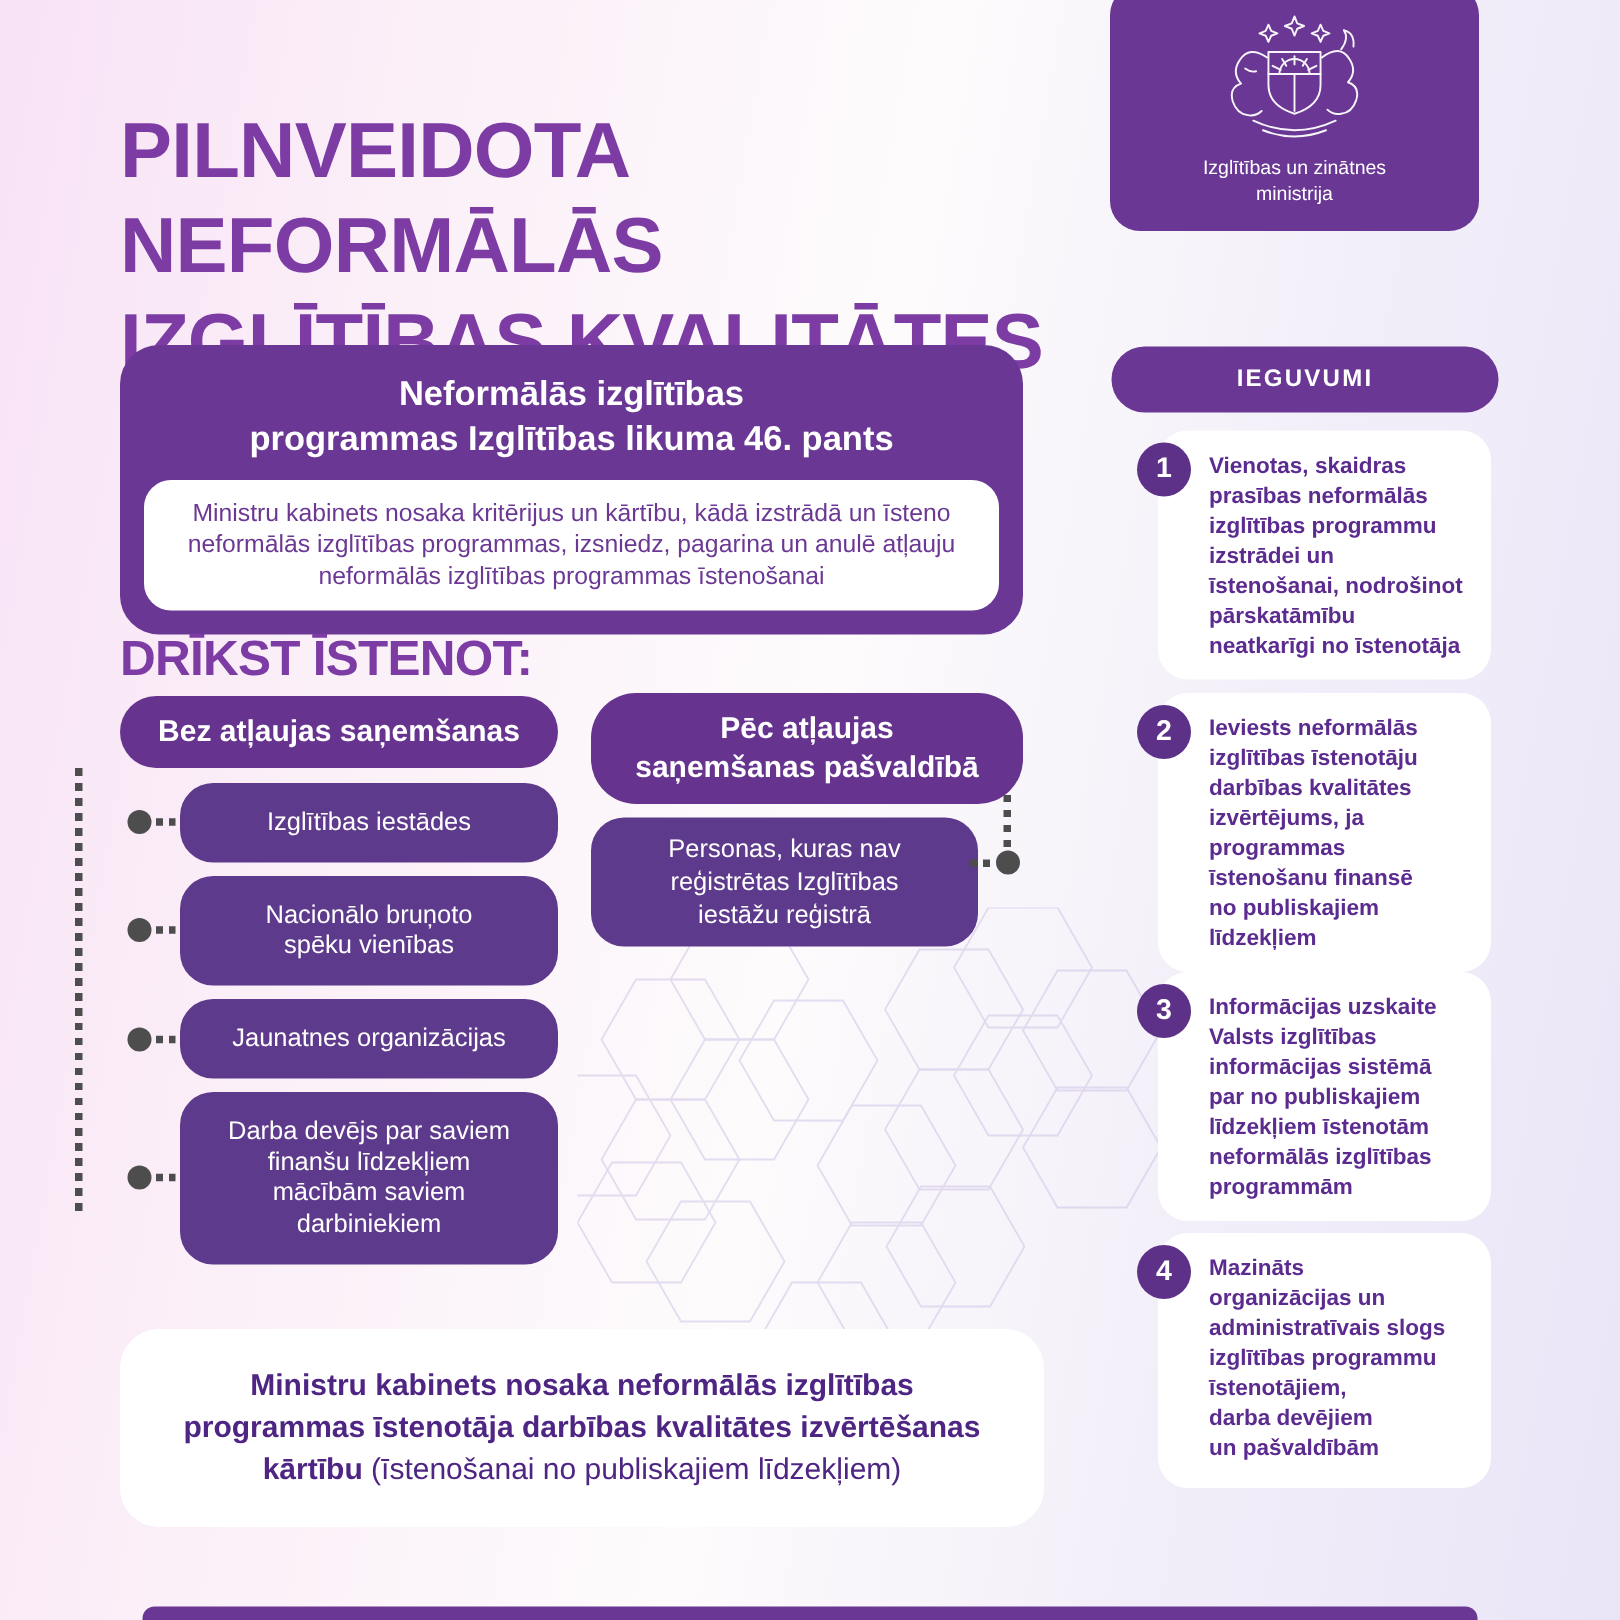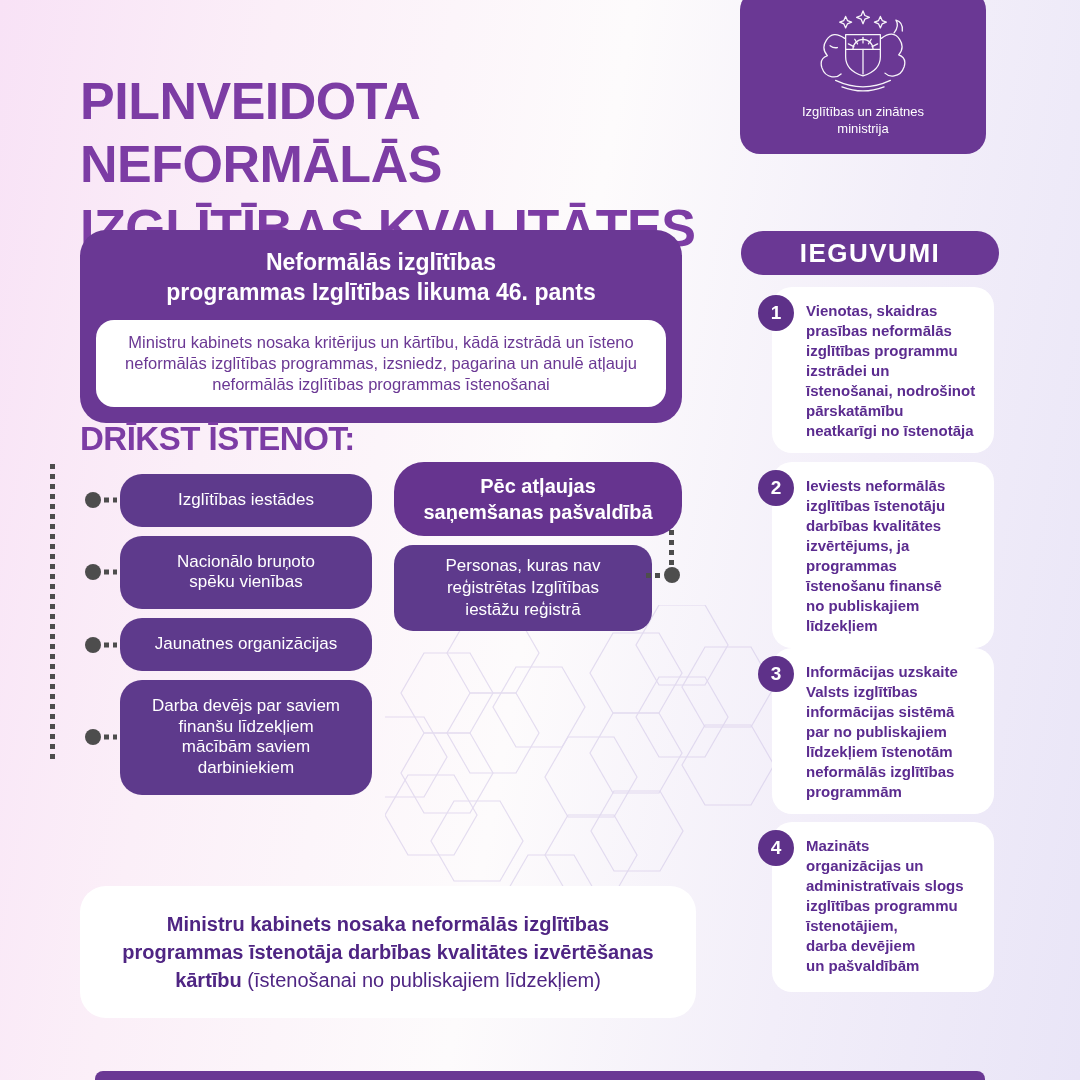"IEGUVUMI" .ben-header { font-size: 26px -> 16px }
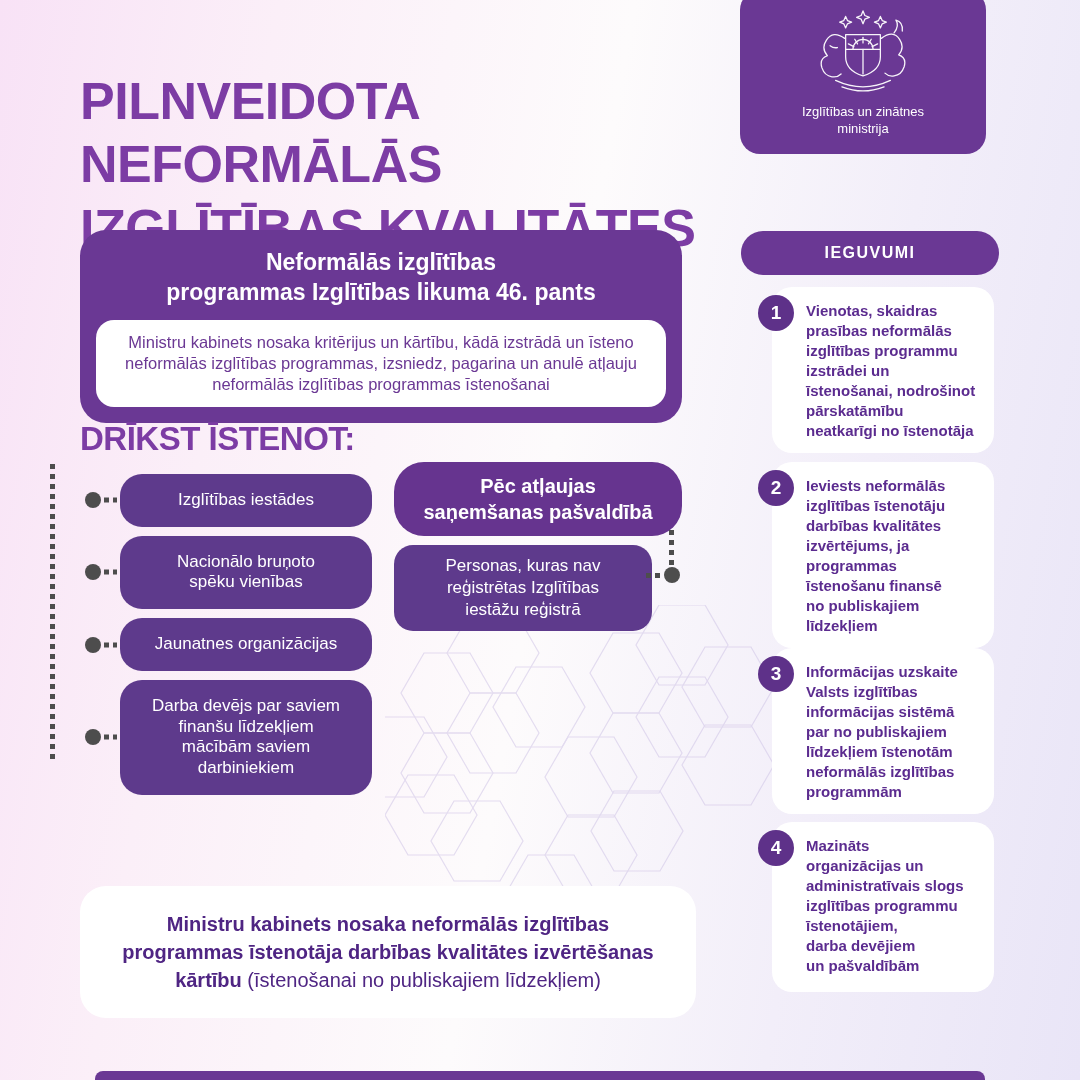"Bez atļaujas saņemšanas" div.col-header { html: none -> <div>Bez atļaujas saņemšanas</div> }
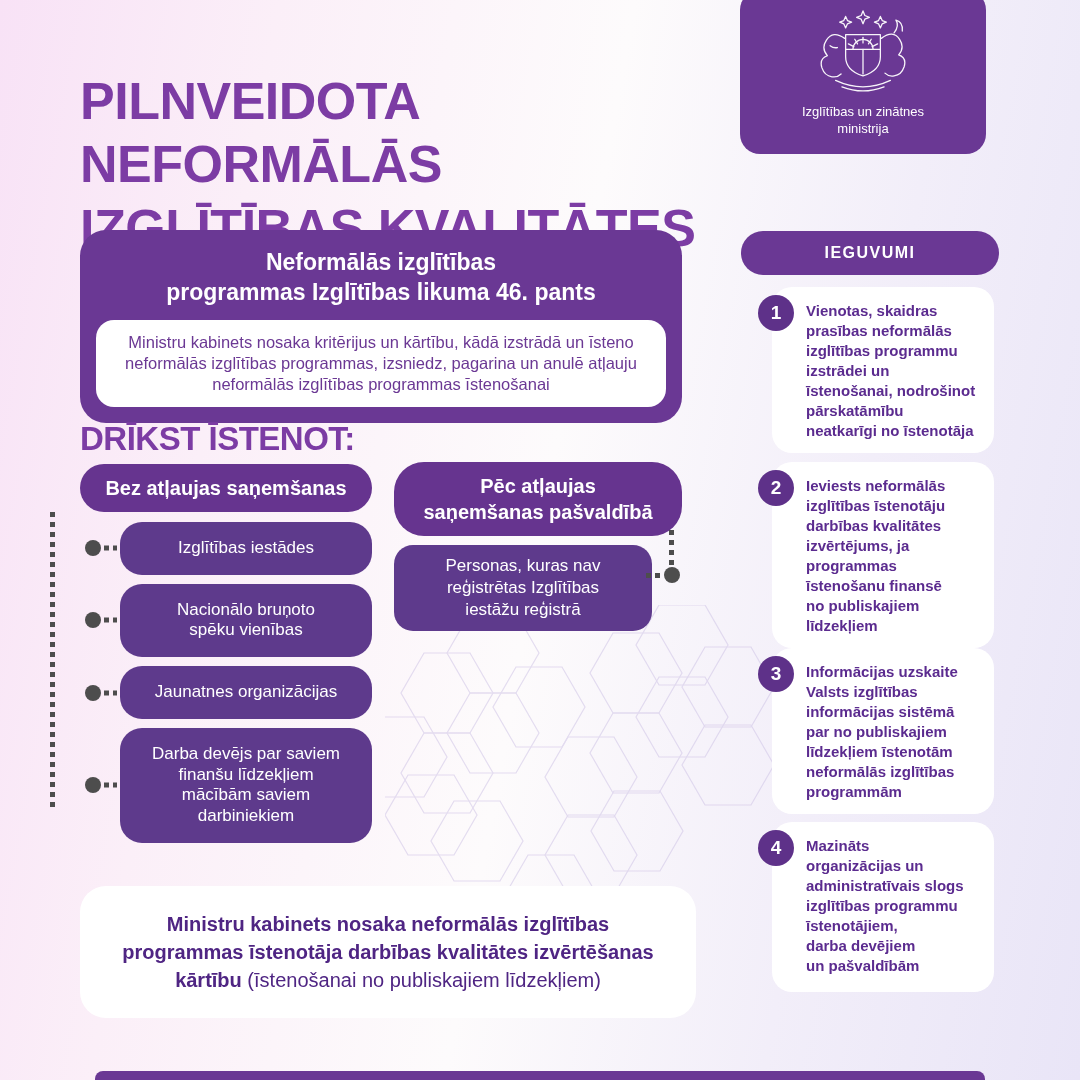"Personas, kuras nav" .rightcol .pill { border-radius: 19px -> none }
